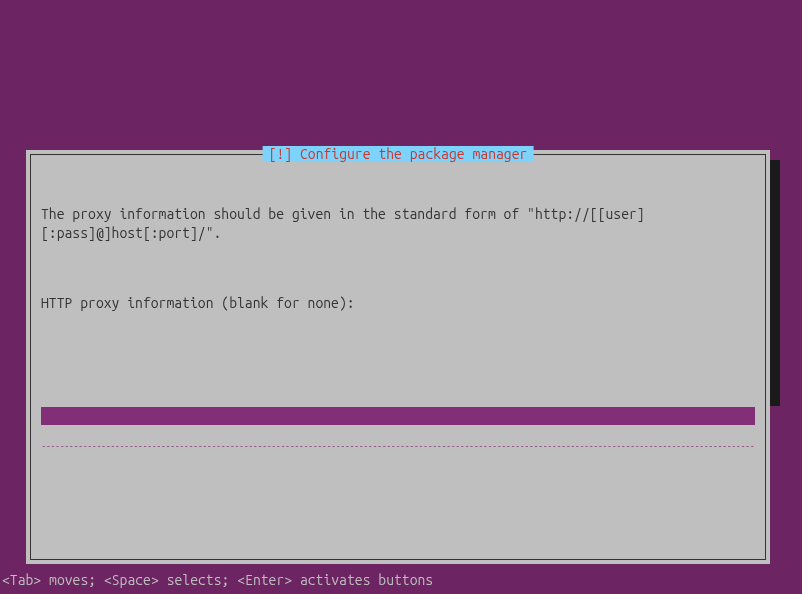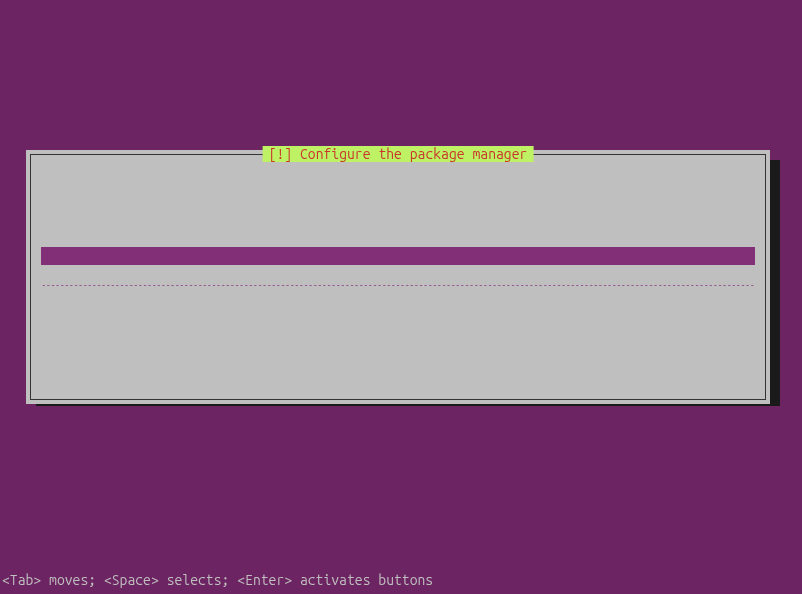"[!] Configure the package manager" .dialog-title { background: #bef264 -> #7dd3fc }
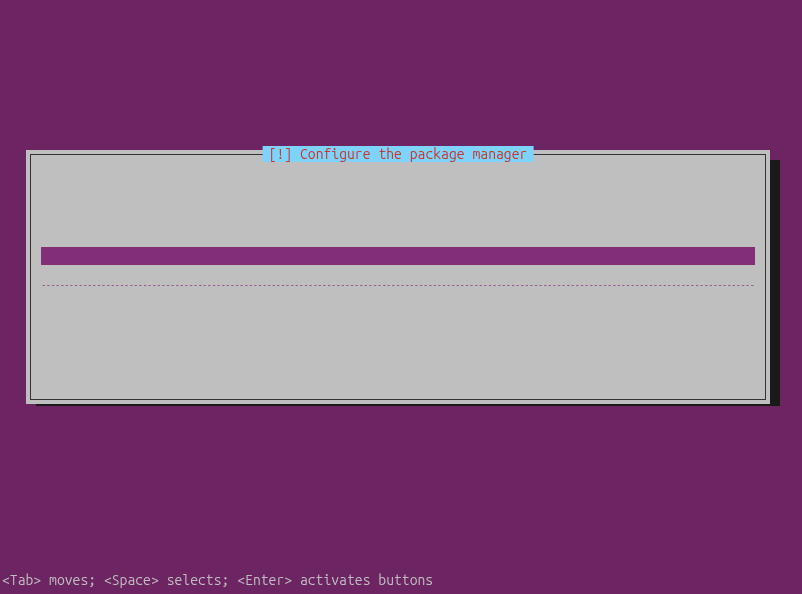"The proxy information should be" div.dialog-para { html: none -> <div>The proxy information should be given in the standard form of "http://[[user][:pass]@]host[:port]/".</div> }
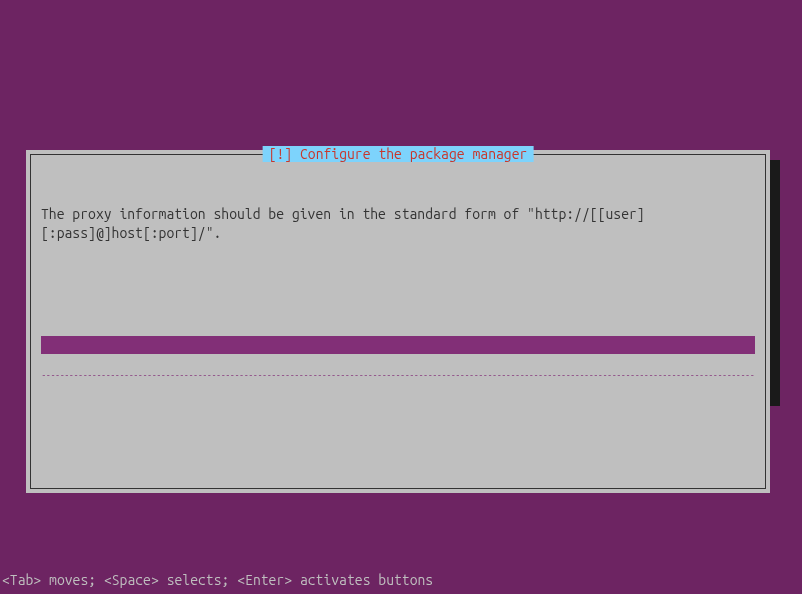"HTTP proxy information (blank for" div.dialog-para { html: none -> <div>HTTP proxy information (blank for none):</div> }
